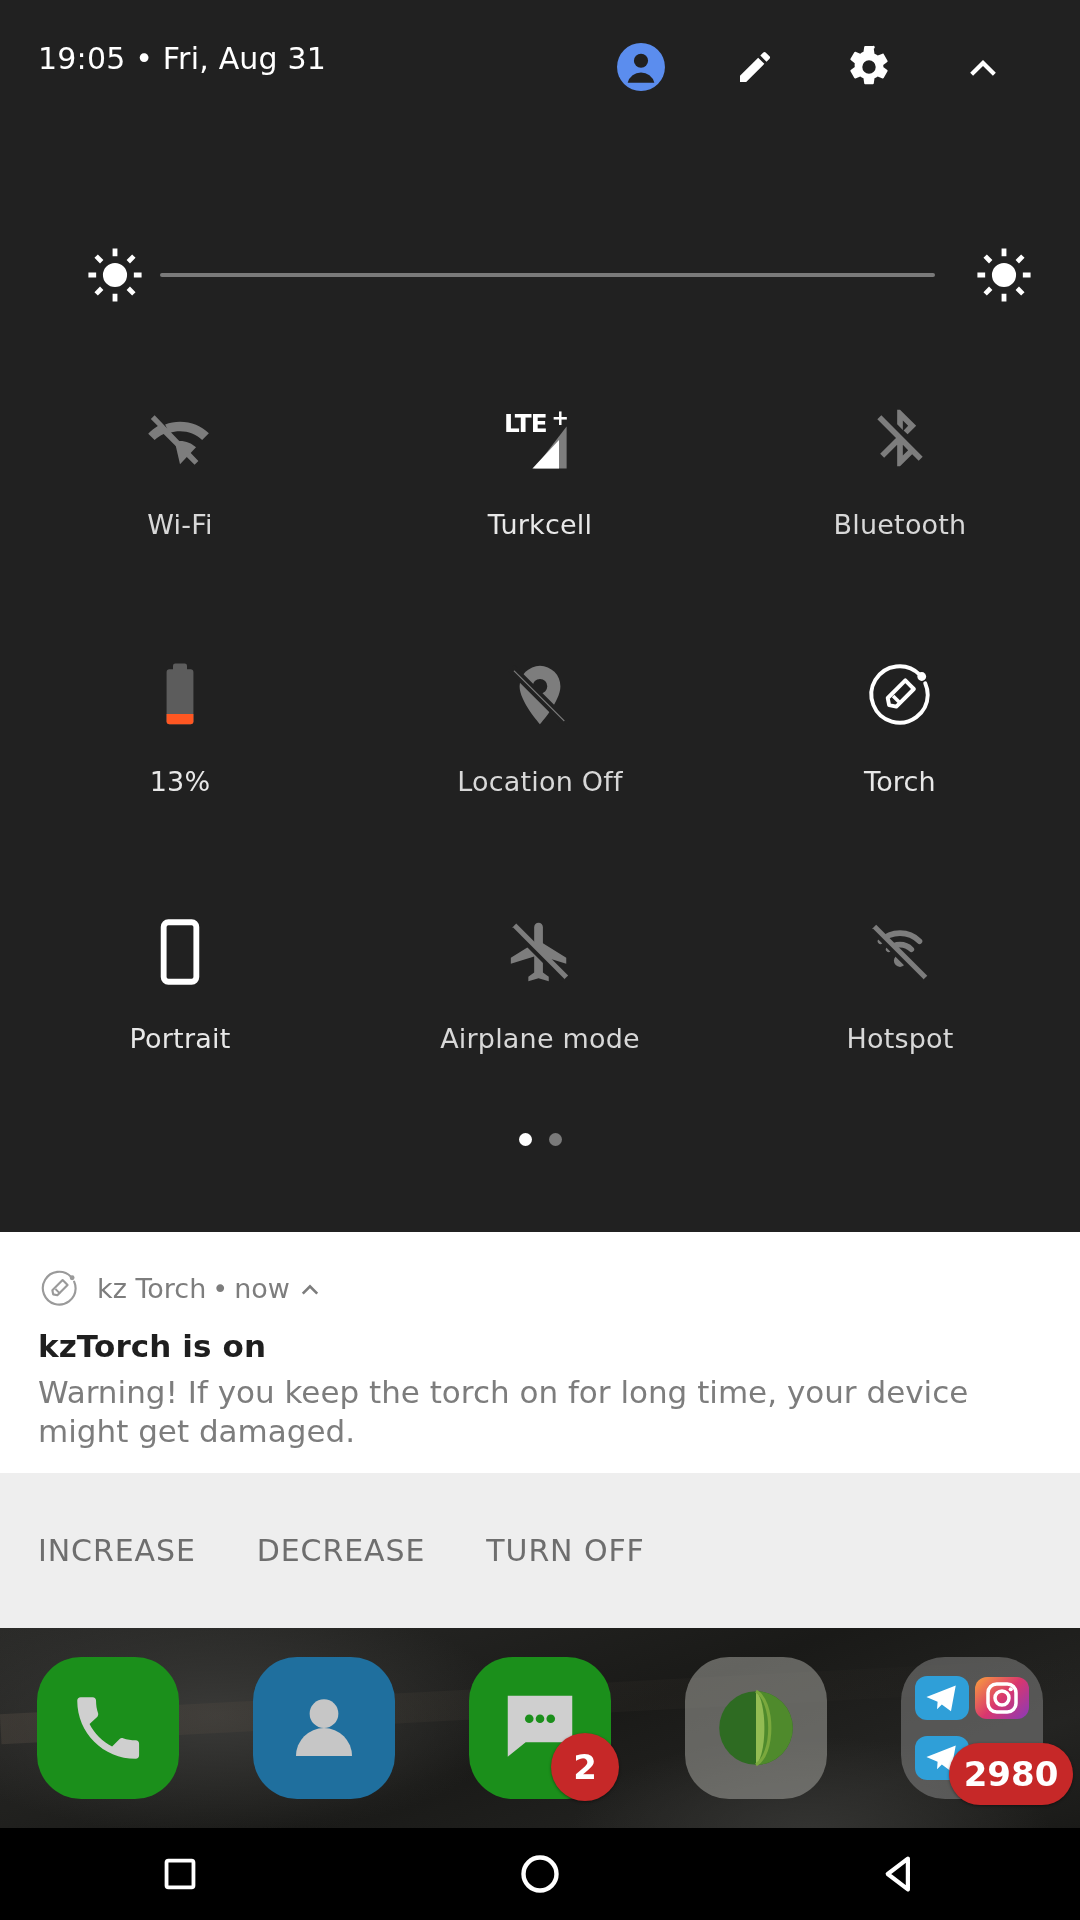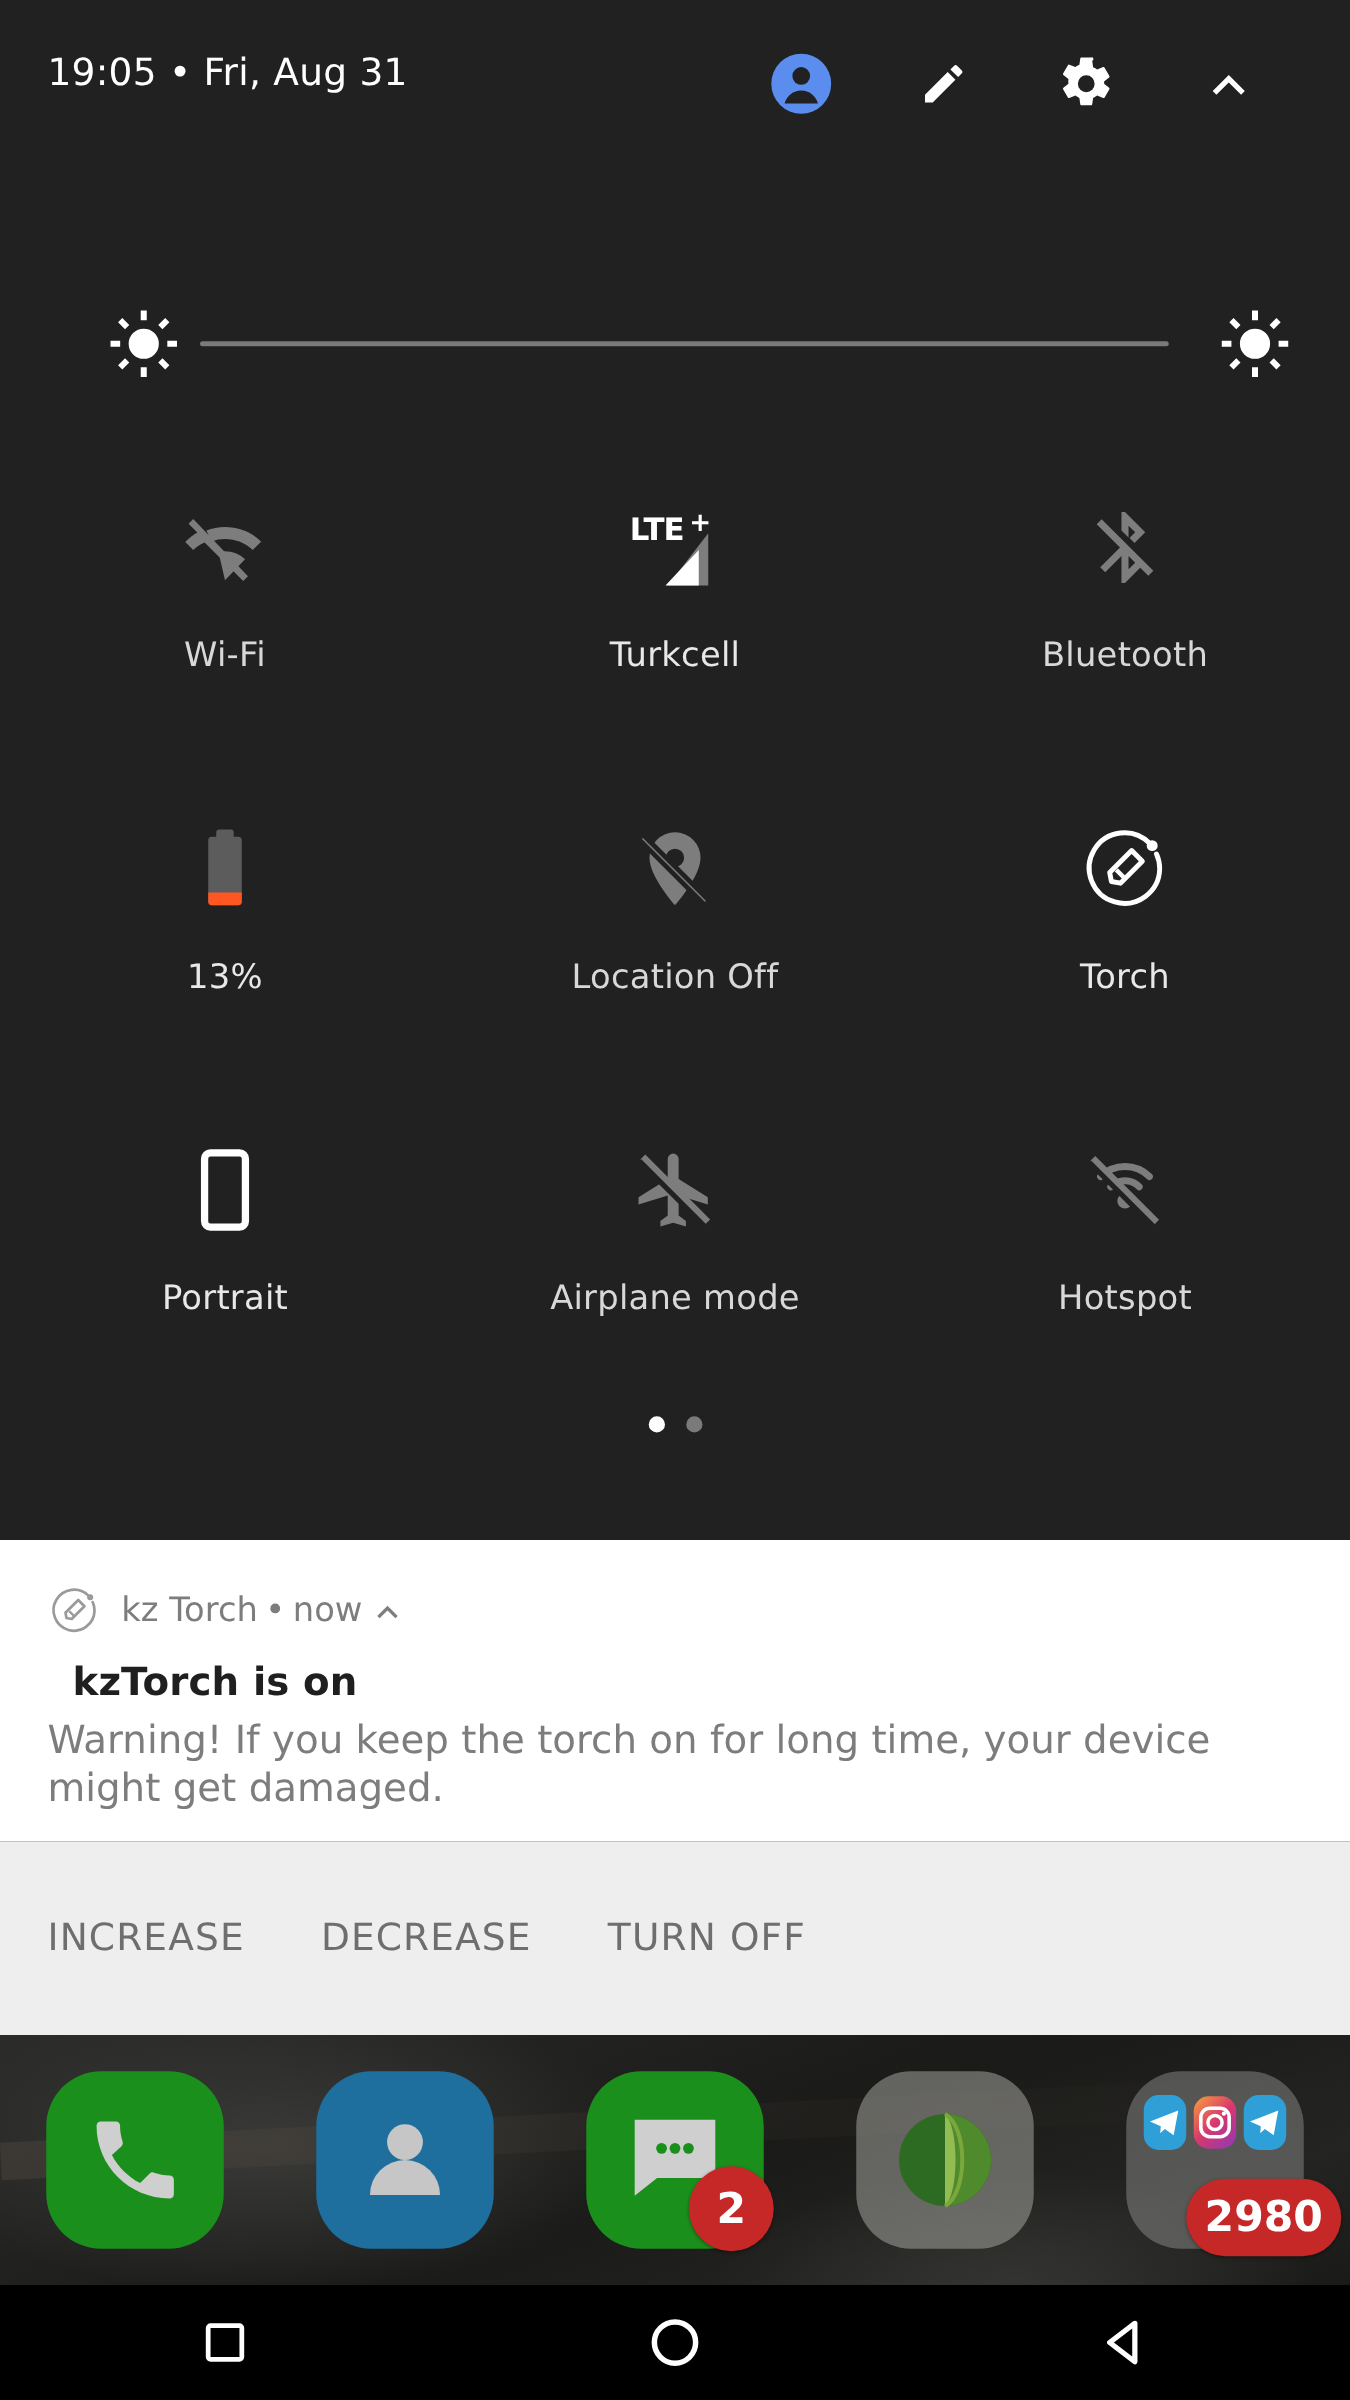"kzTorch is on" #notif-title { margin-left: 20px -> none }
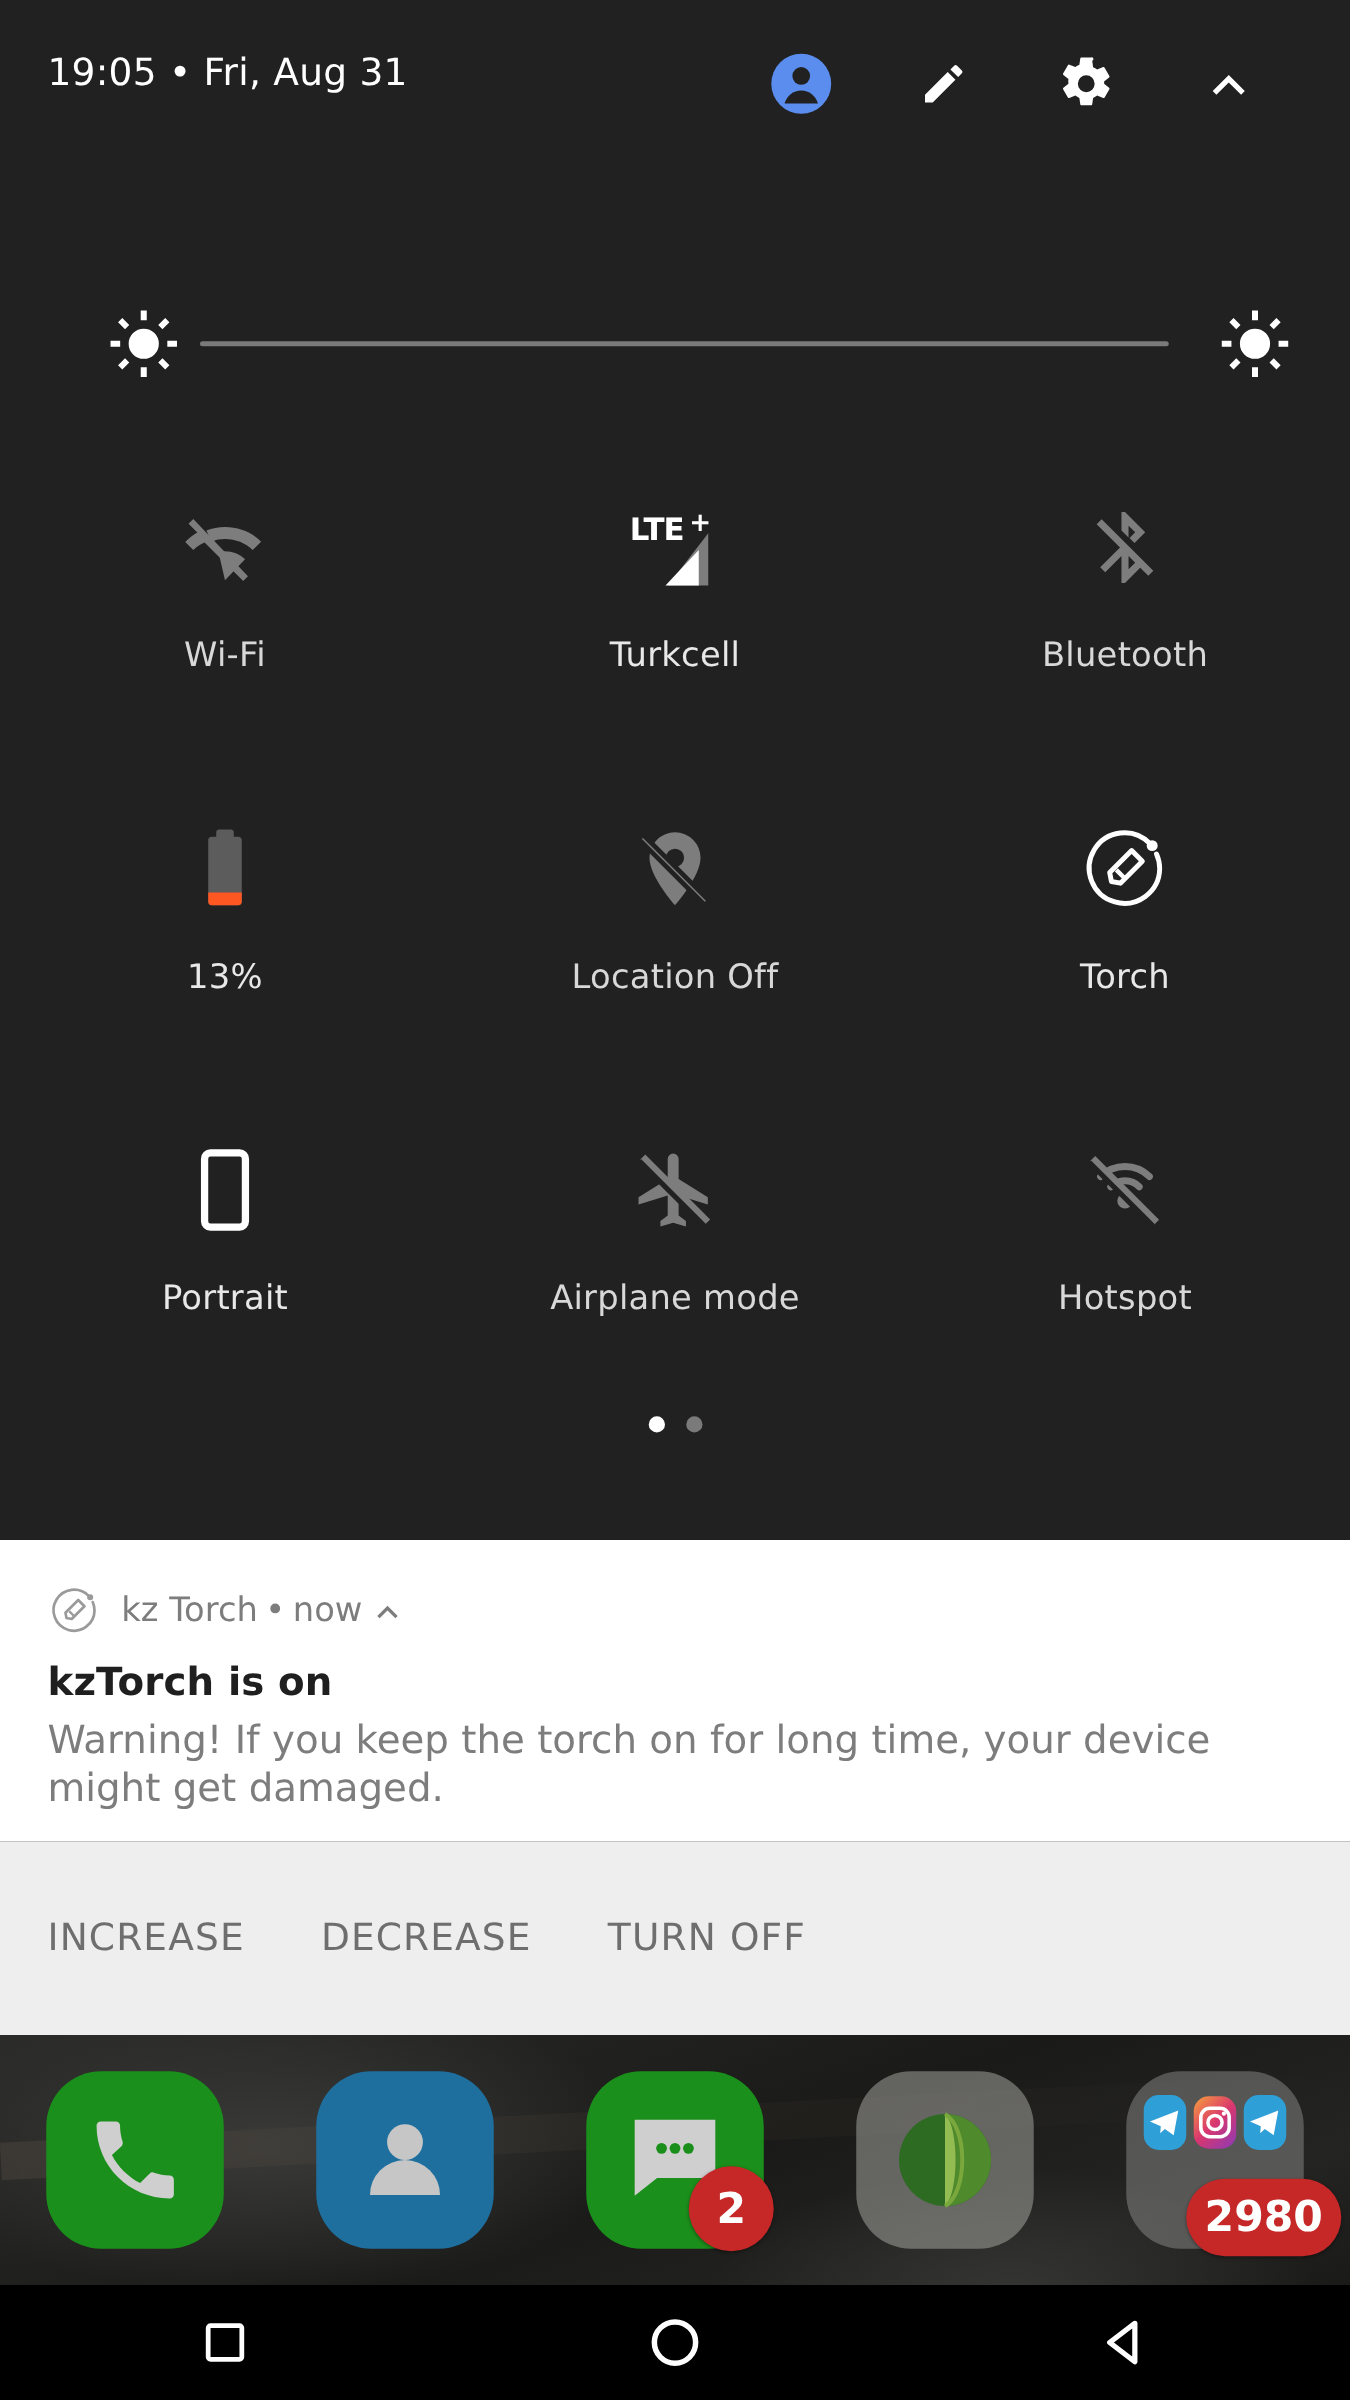"2980" #folder-icon { grid-template-columns: 1fr 1fr 1fr -> 1fr 1fr }
